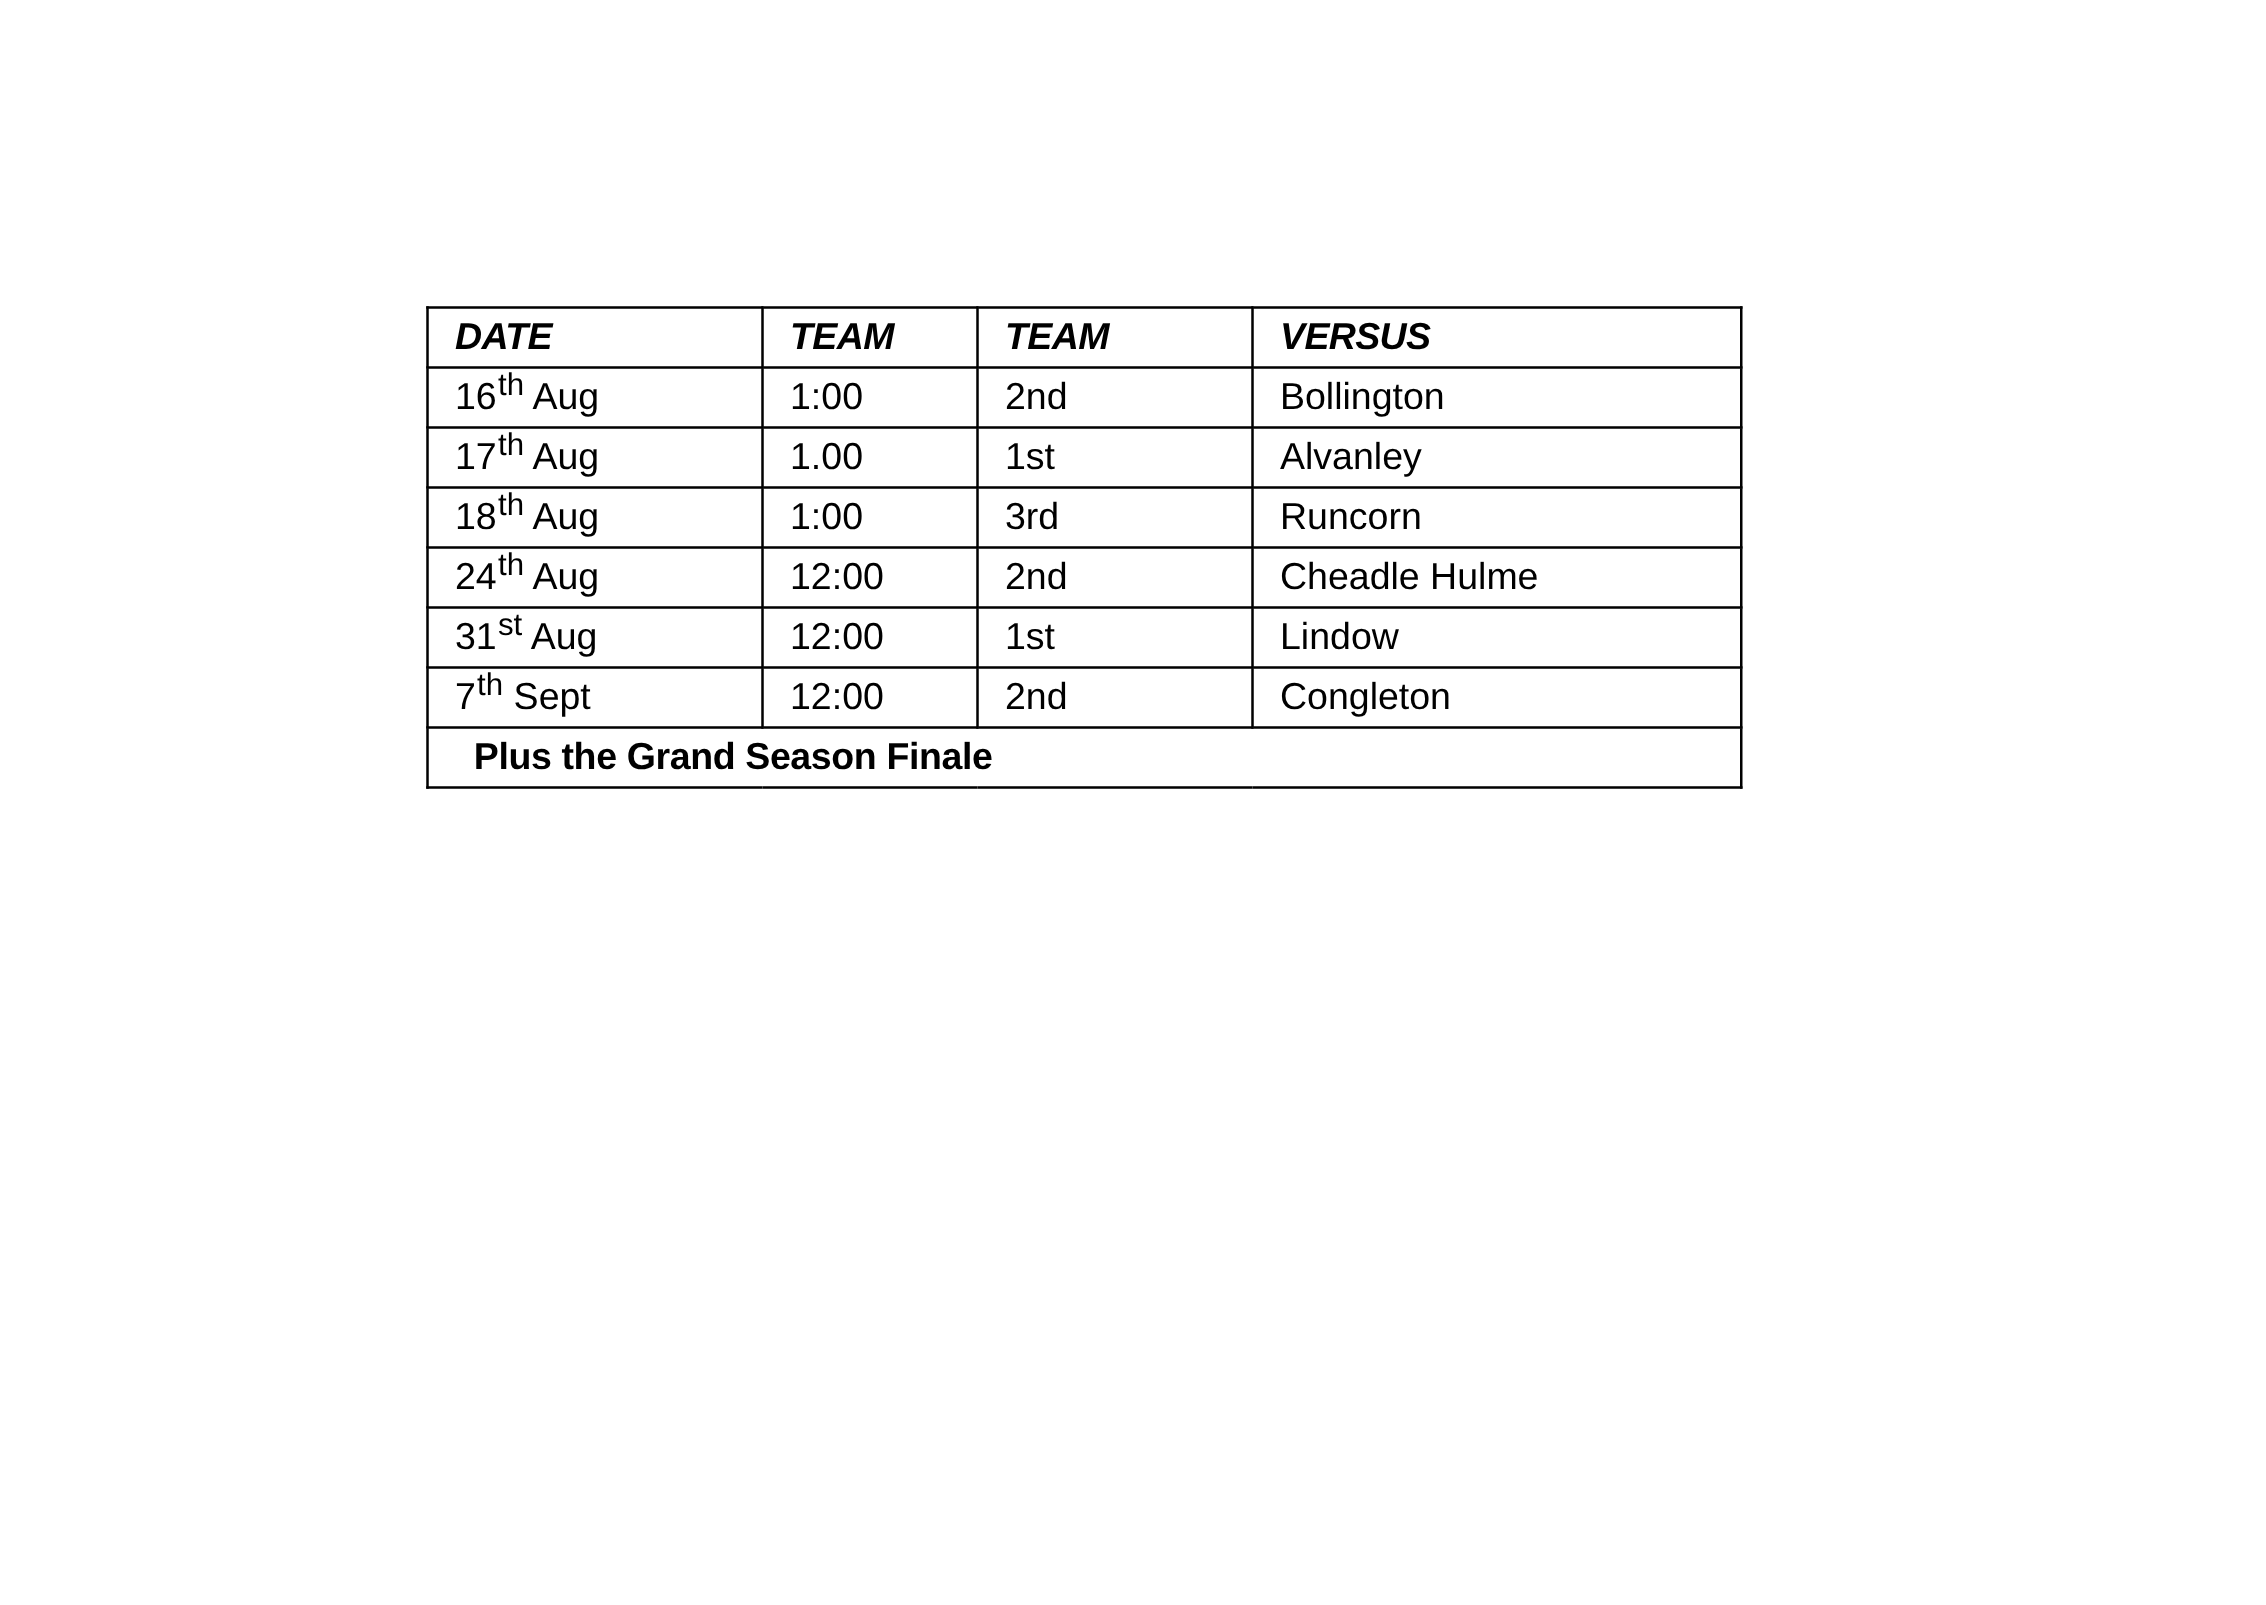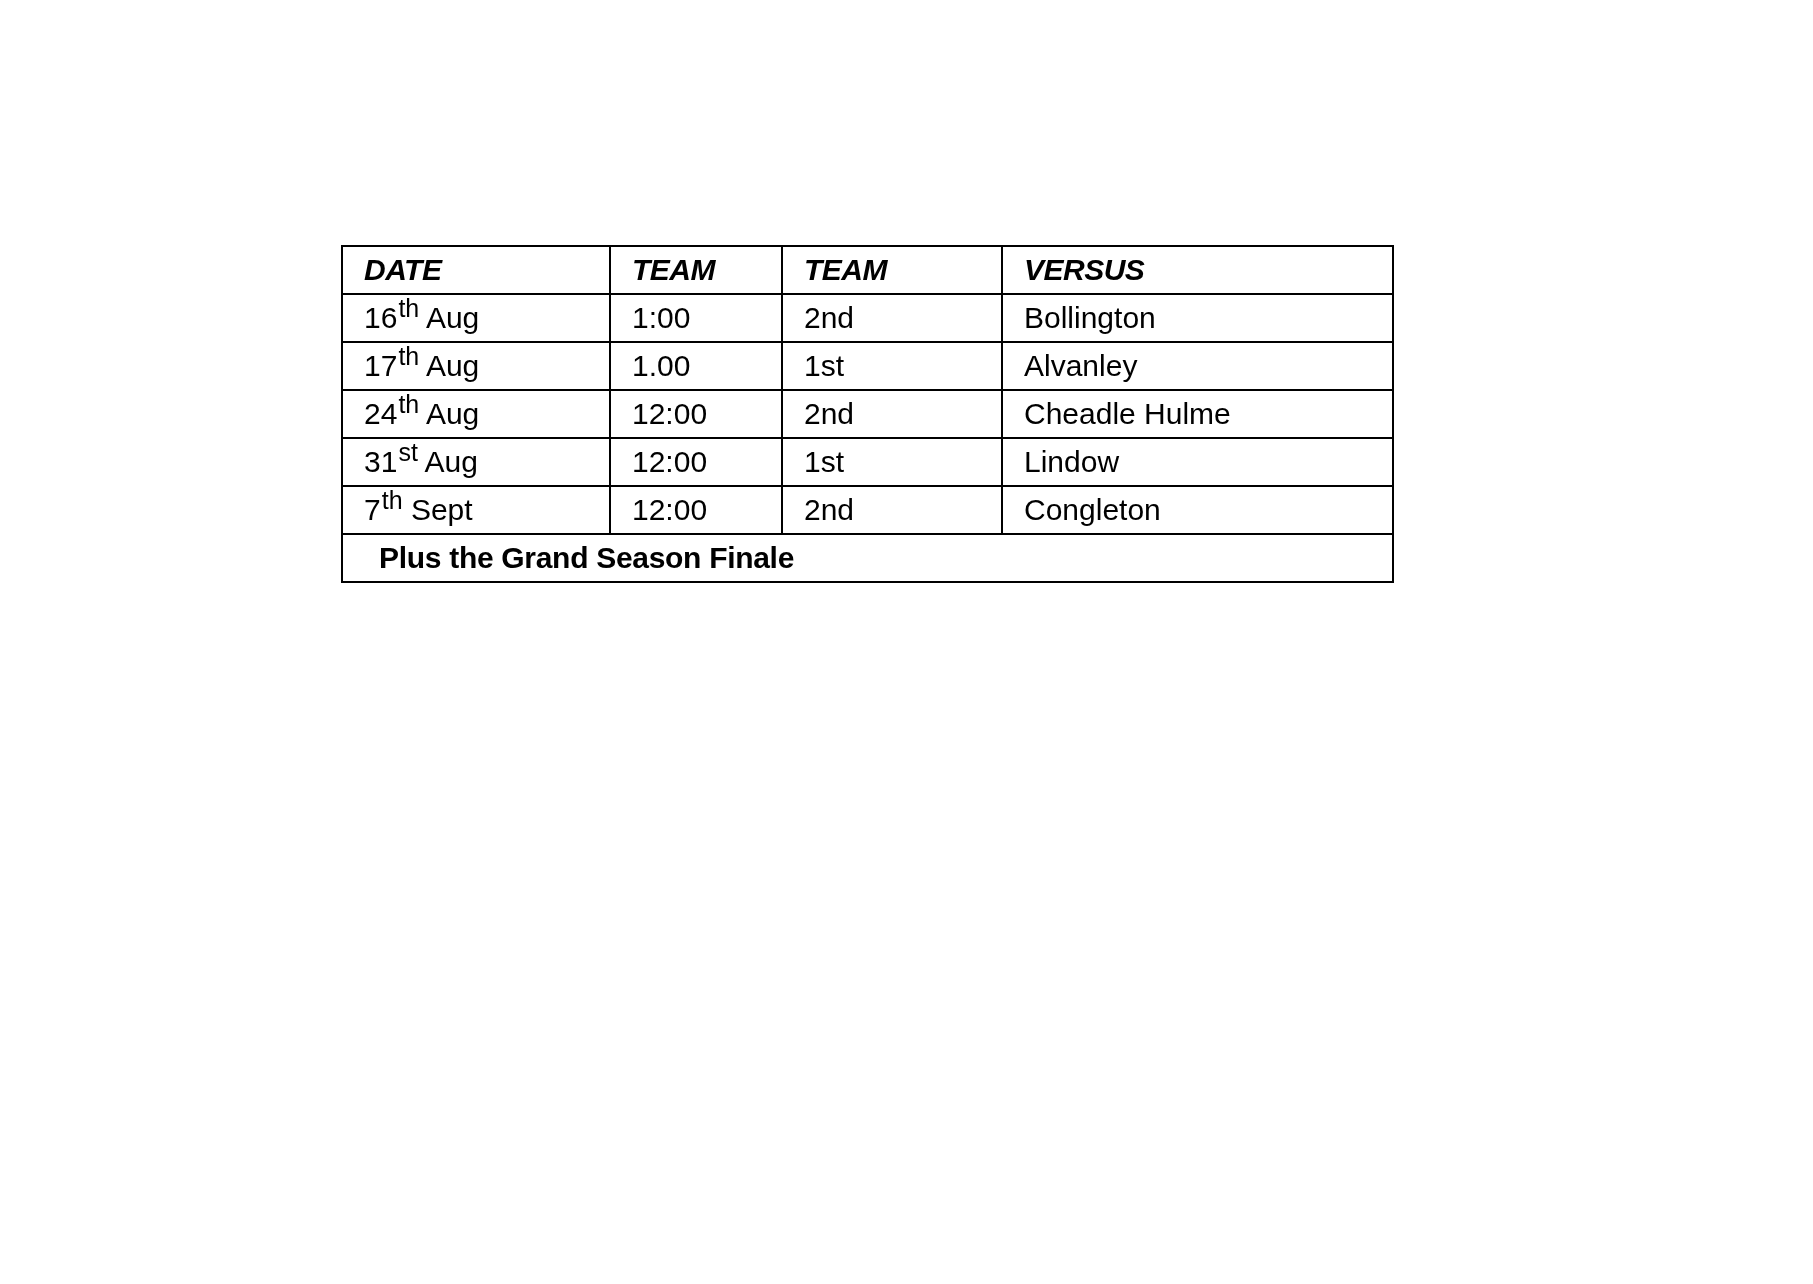"18th Aug" tr { html: none -> <tr> <td><span>18</span><sup>th</sup> <span>Aug</span></td> <td>1:00</td> <td>3rd</td> <td>Runcorn</td> </tr> }
